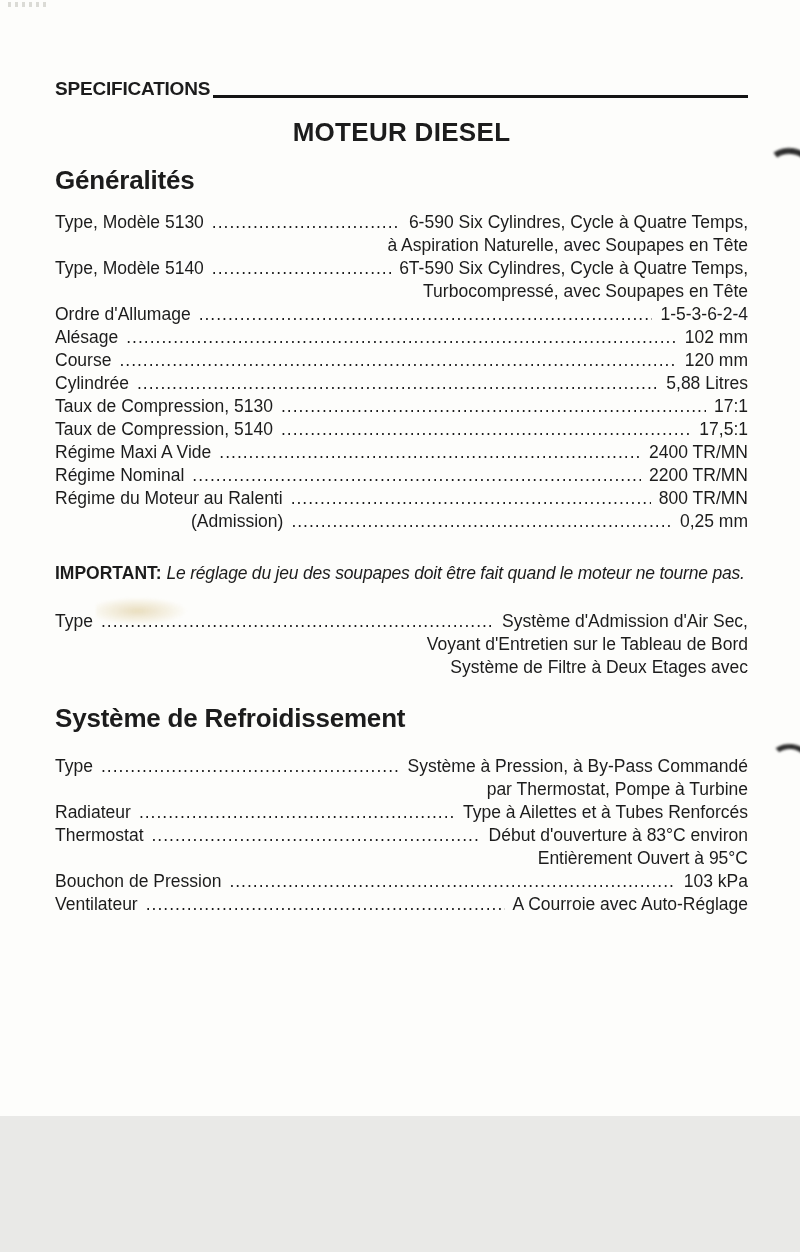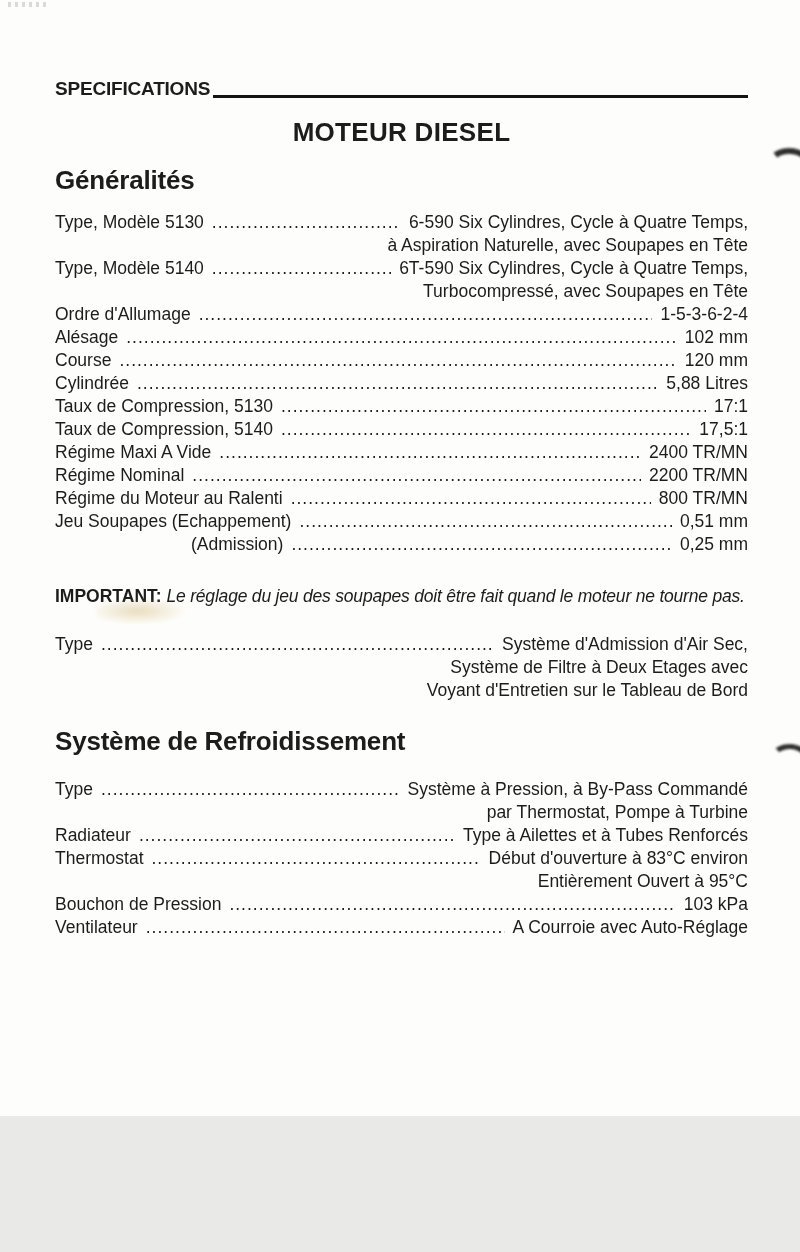"Jeu Soupapes (Echappement)" div.spec-row { html: <div> <span>Jeu Soupapes (Echappement)</span> <span></span> <span>0,51 mm</span> </div> -> none }
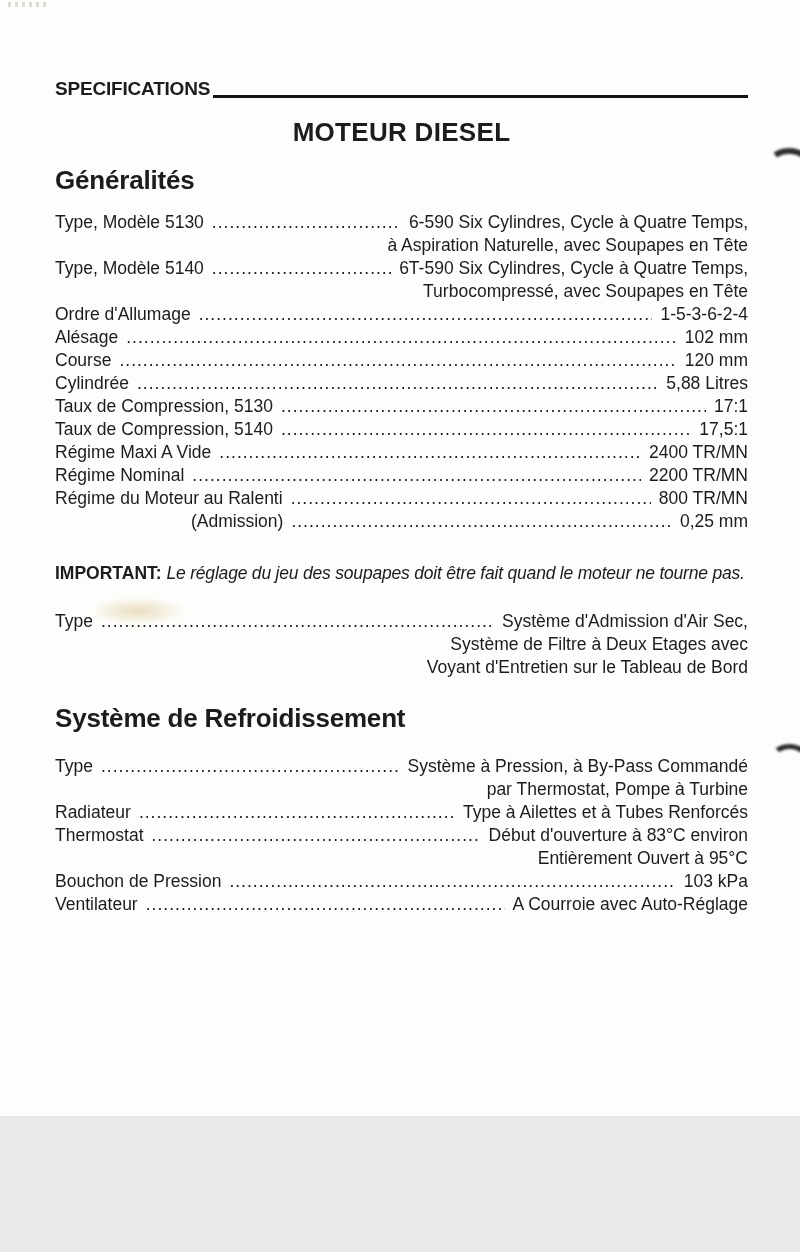"Système de Filtre à Deux" div.spec-cont { order: before "Voyant d'Entretien sur le Tableau" -> after "Voyant d'Entretien sur le Tableau" }
